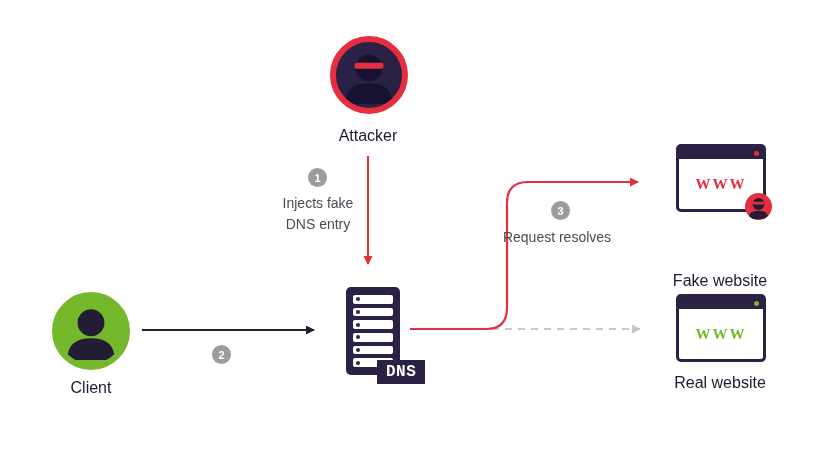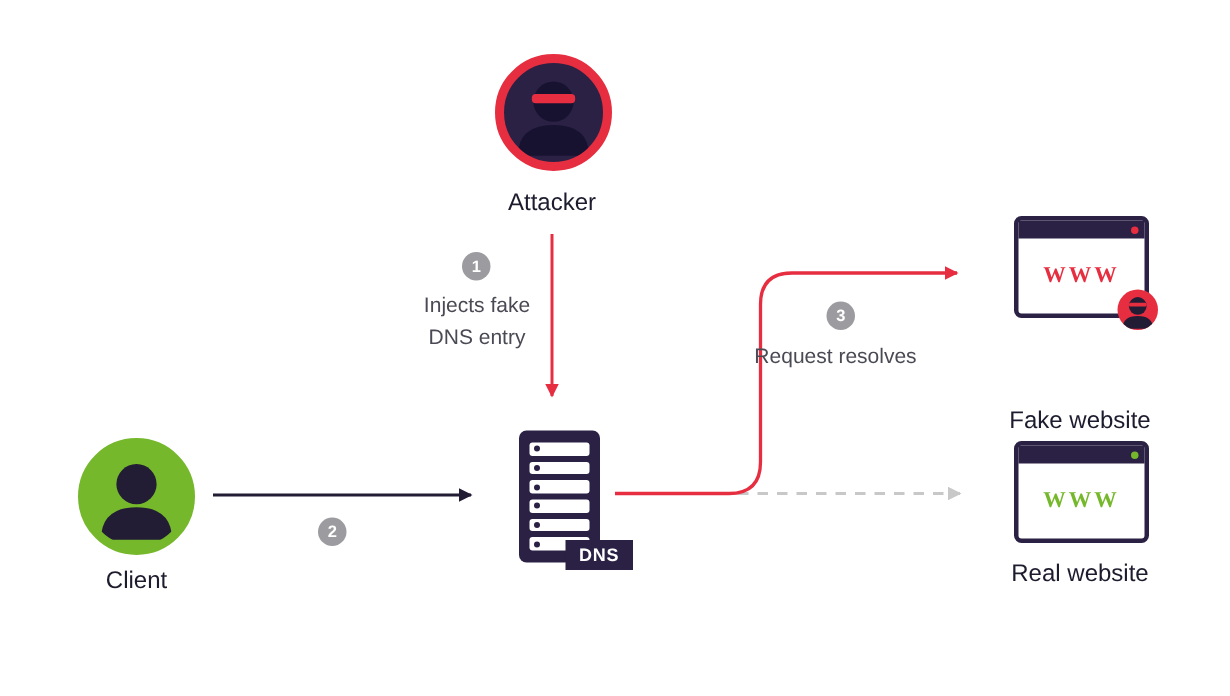"DNS" .dns-badge { font-family: none -> Liberation Mono, monospace; font-size: 12px -> 16px }
